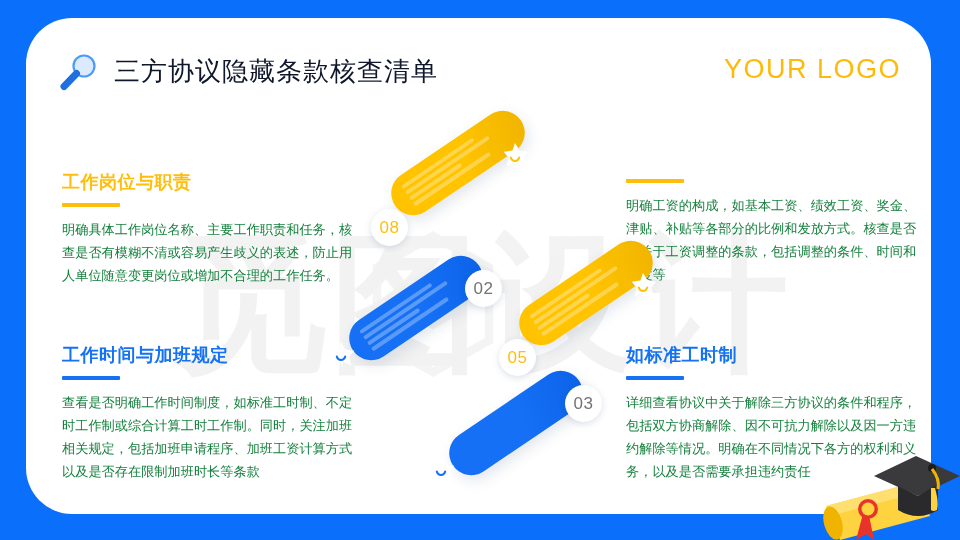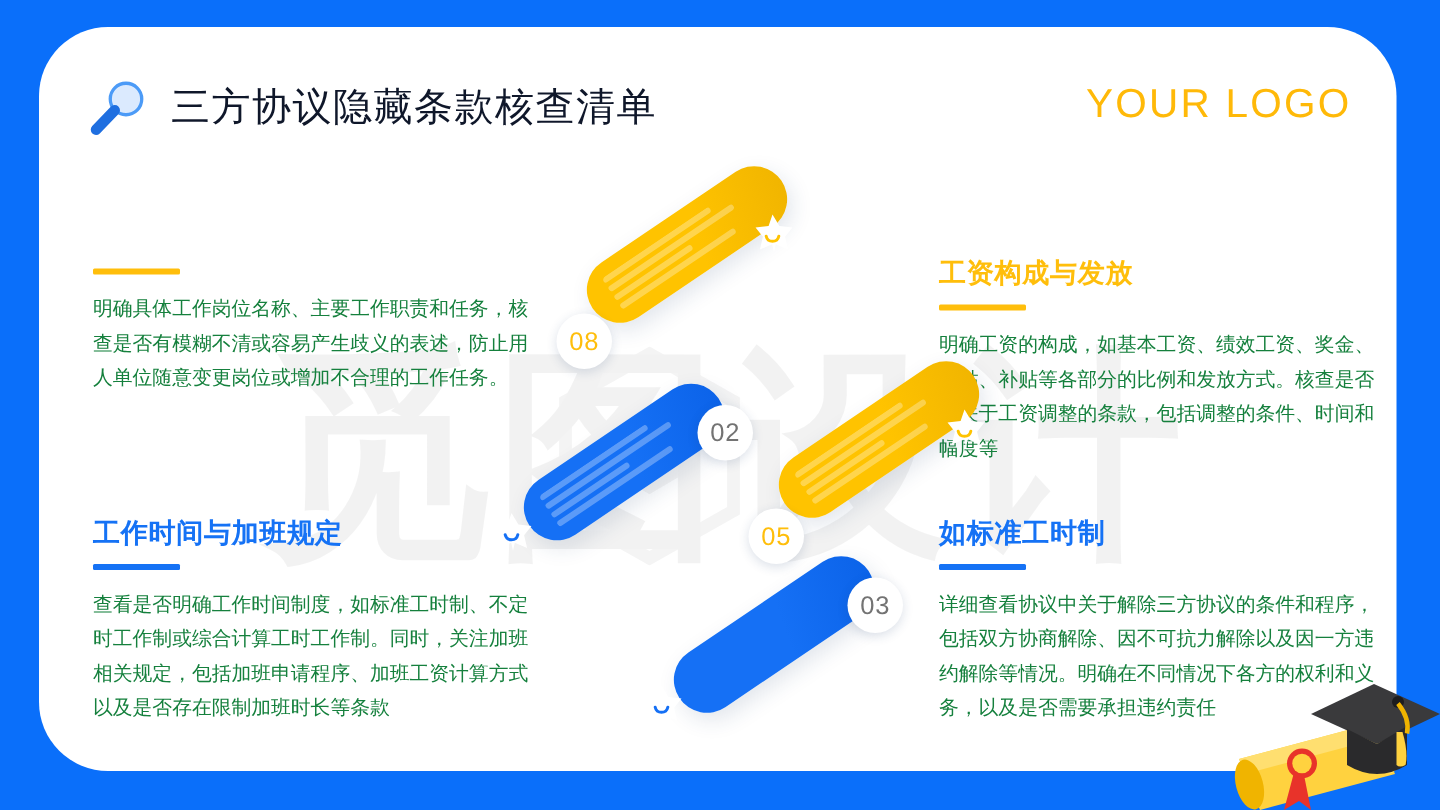"工作岗位与职责" h3 { html: none -> <h3>工作岗位与职责</h3> }
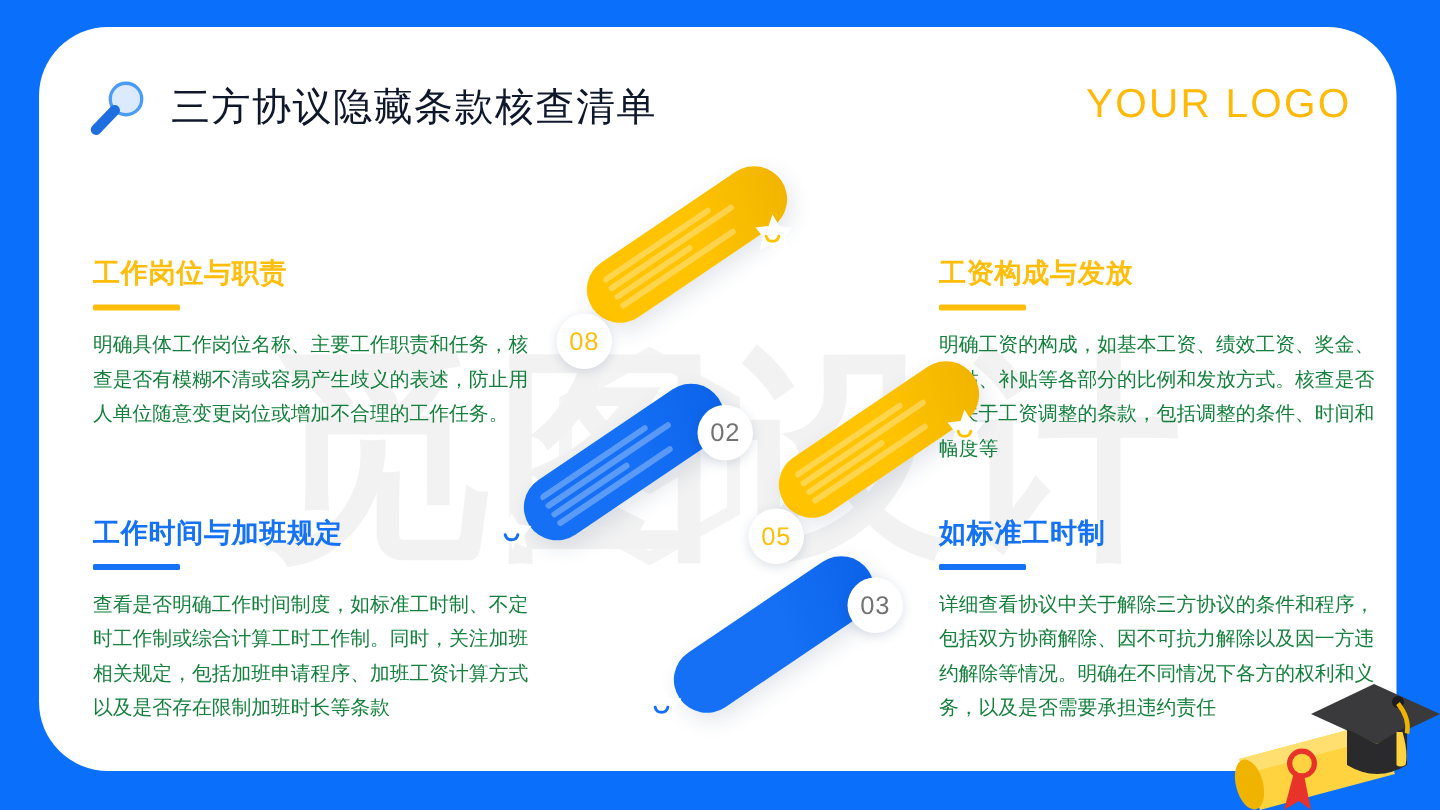"工资构成与发放" h3 { html: <h3>工资构成与发放</h3> -> none }
